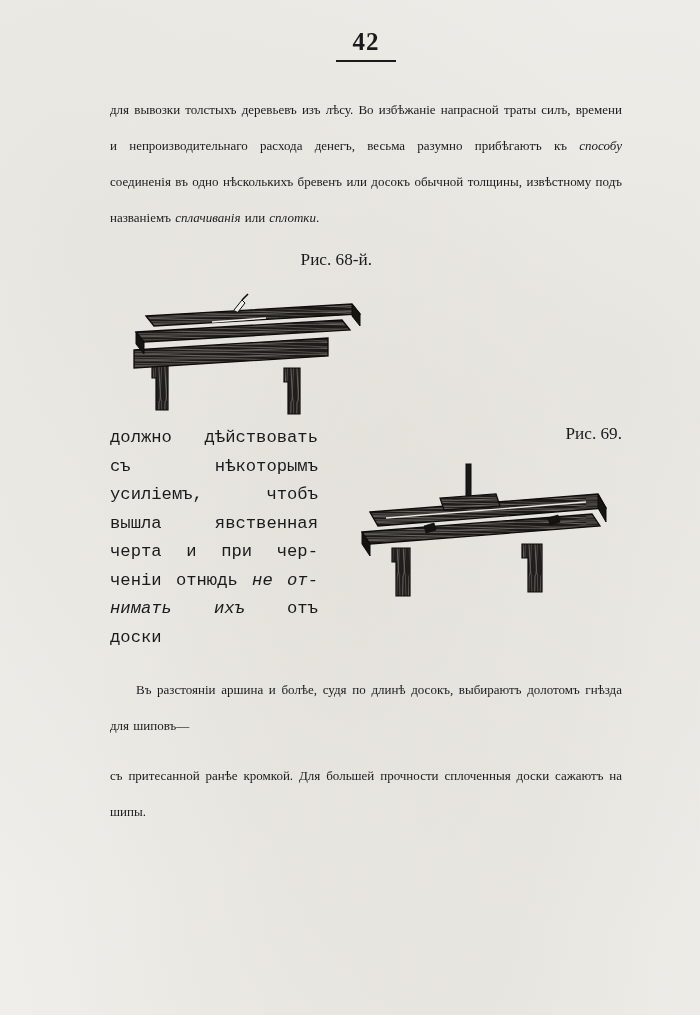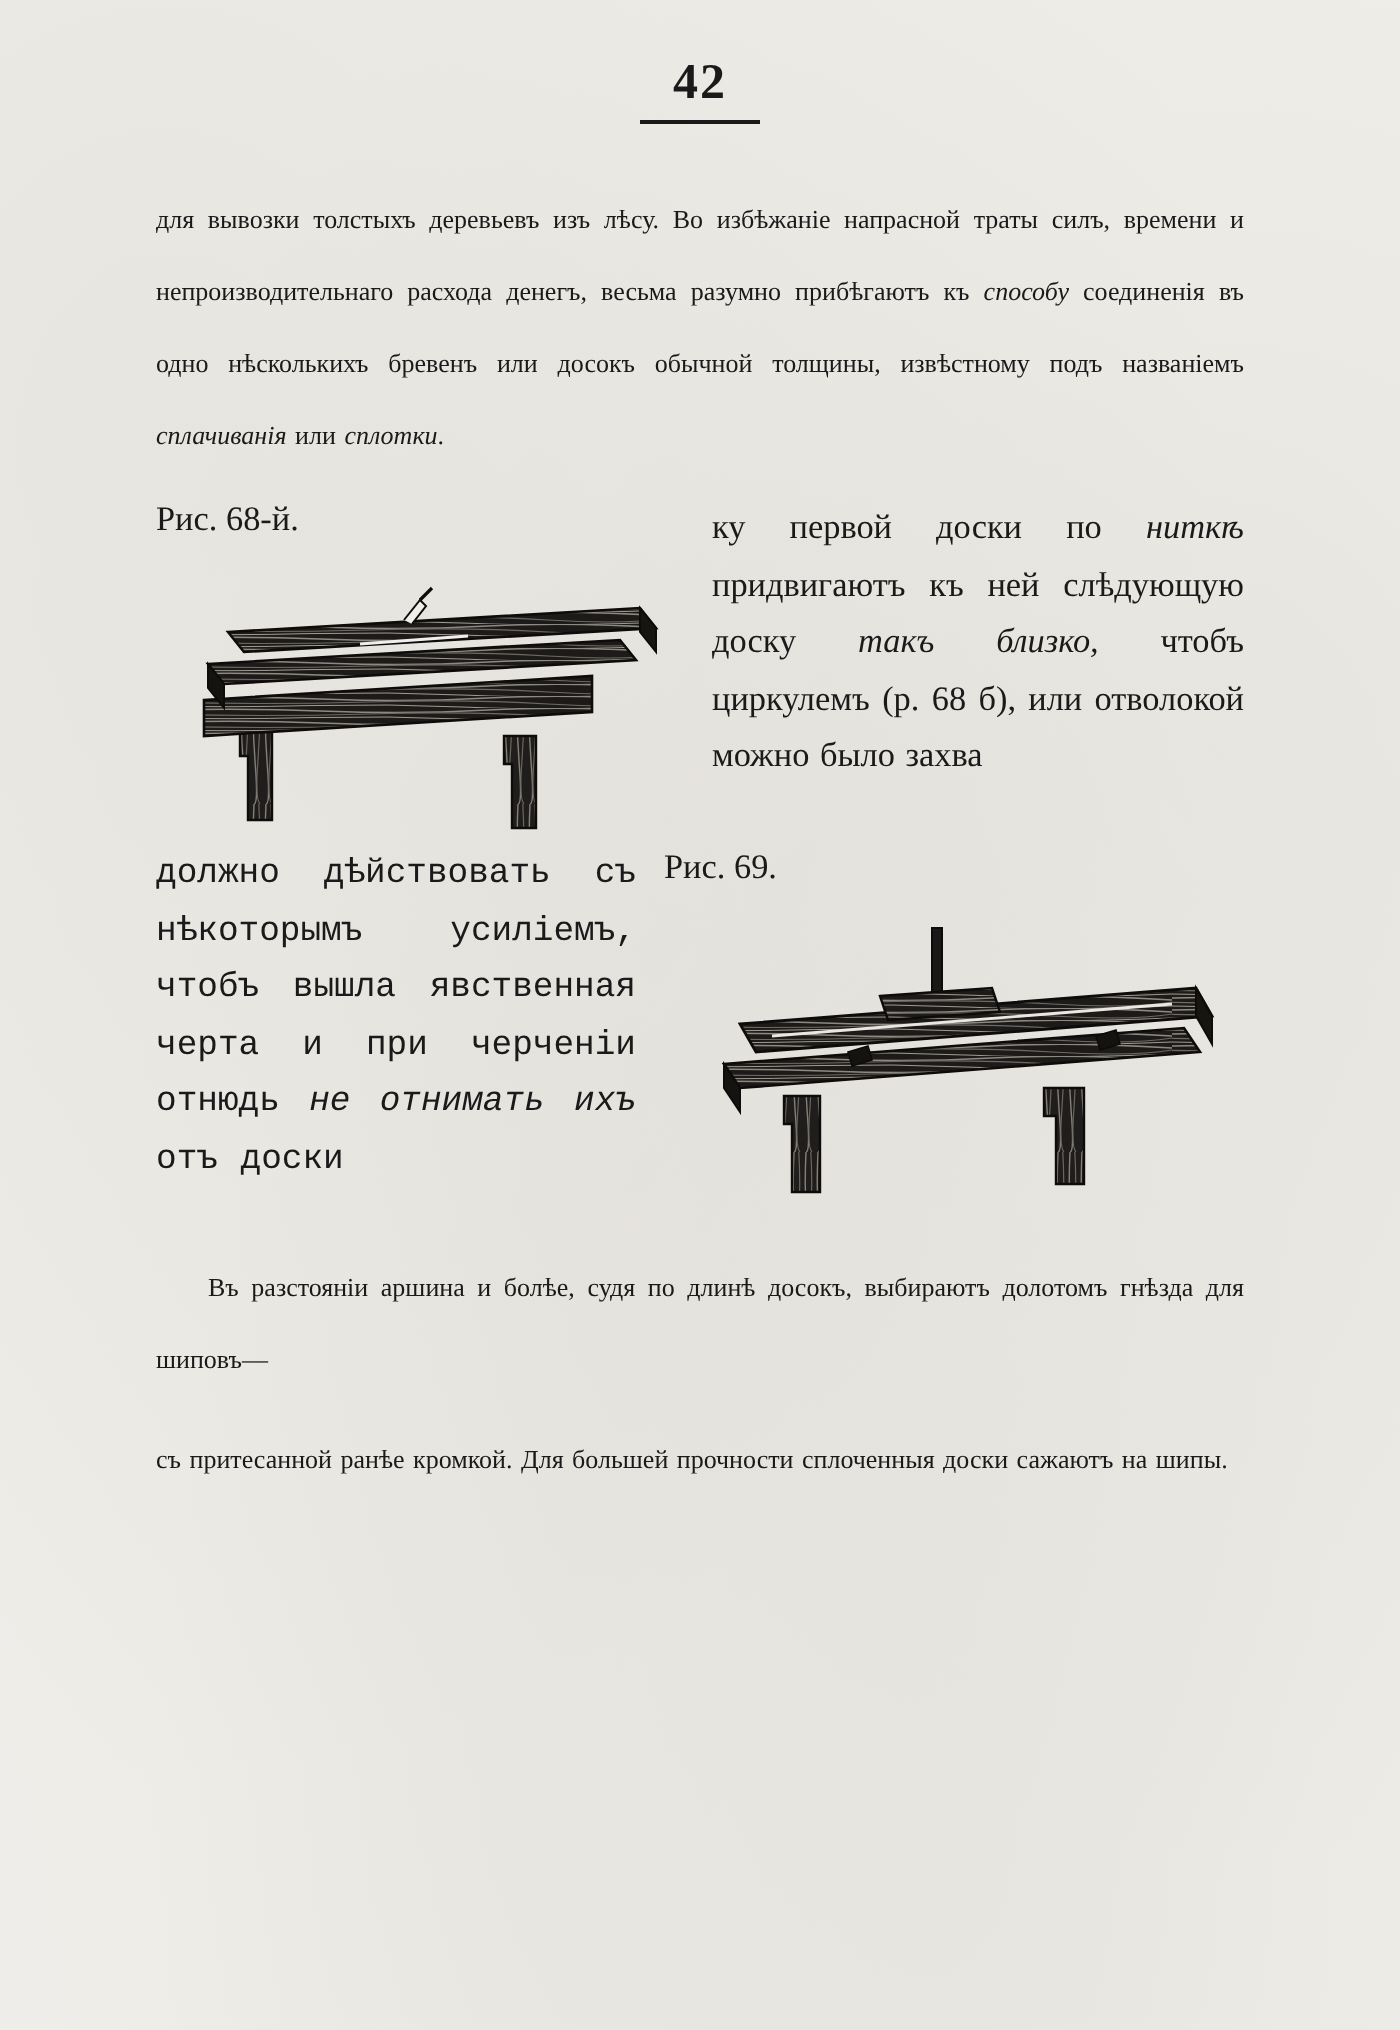"42" .content { margin-left: none -> 32px }
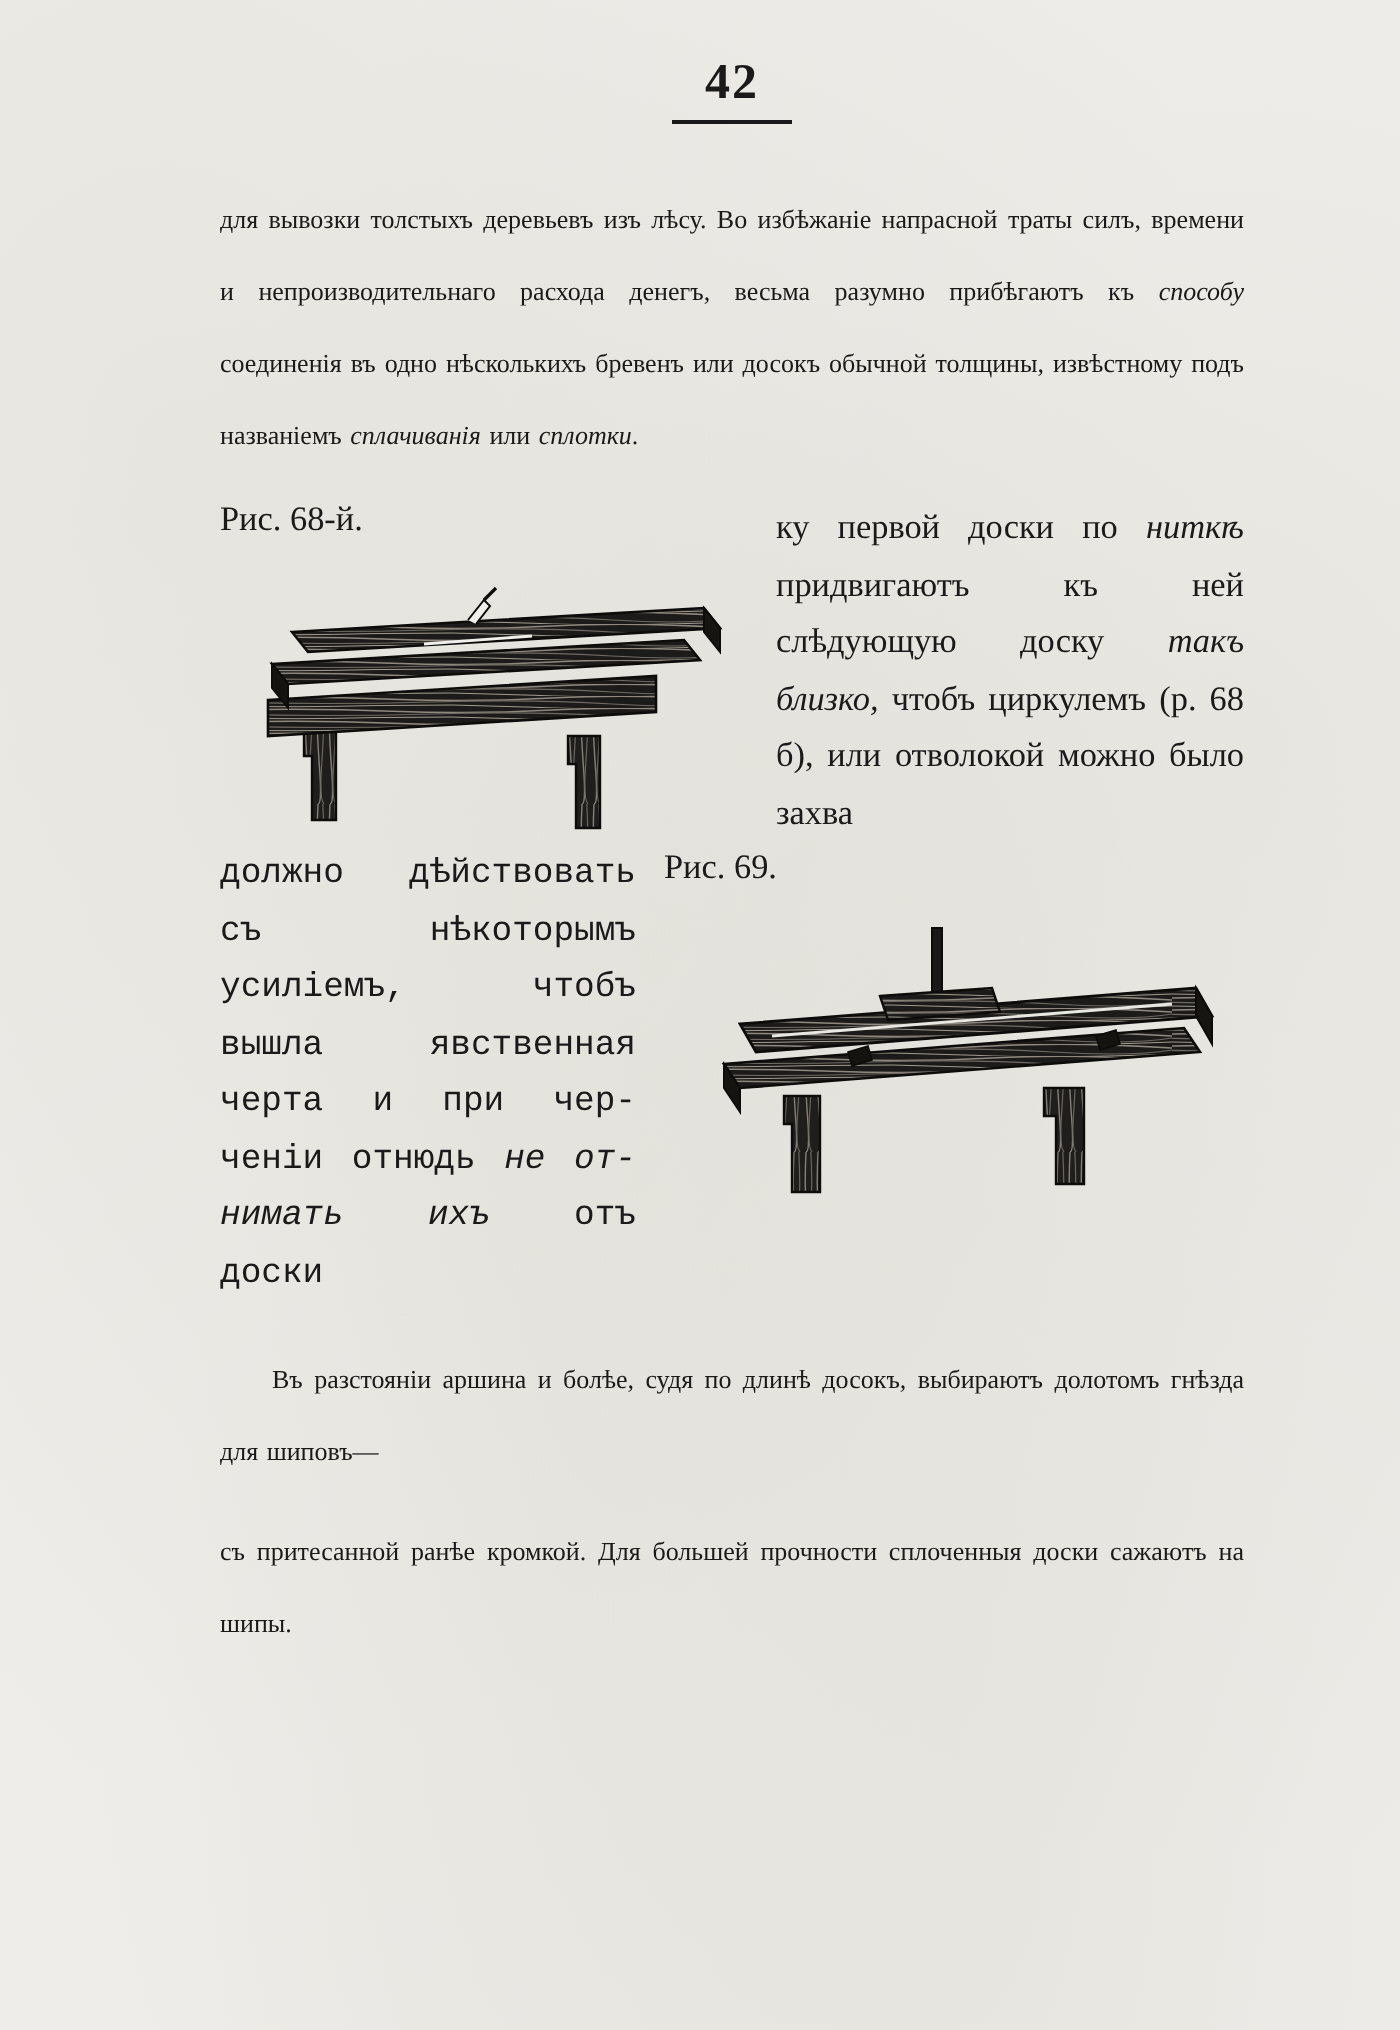"Рис. 68-й." .fig-caption { text-align: left -> right }
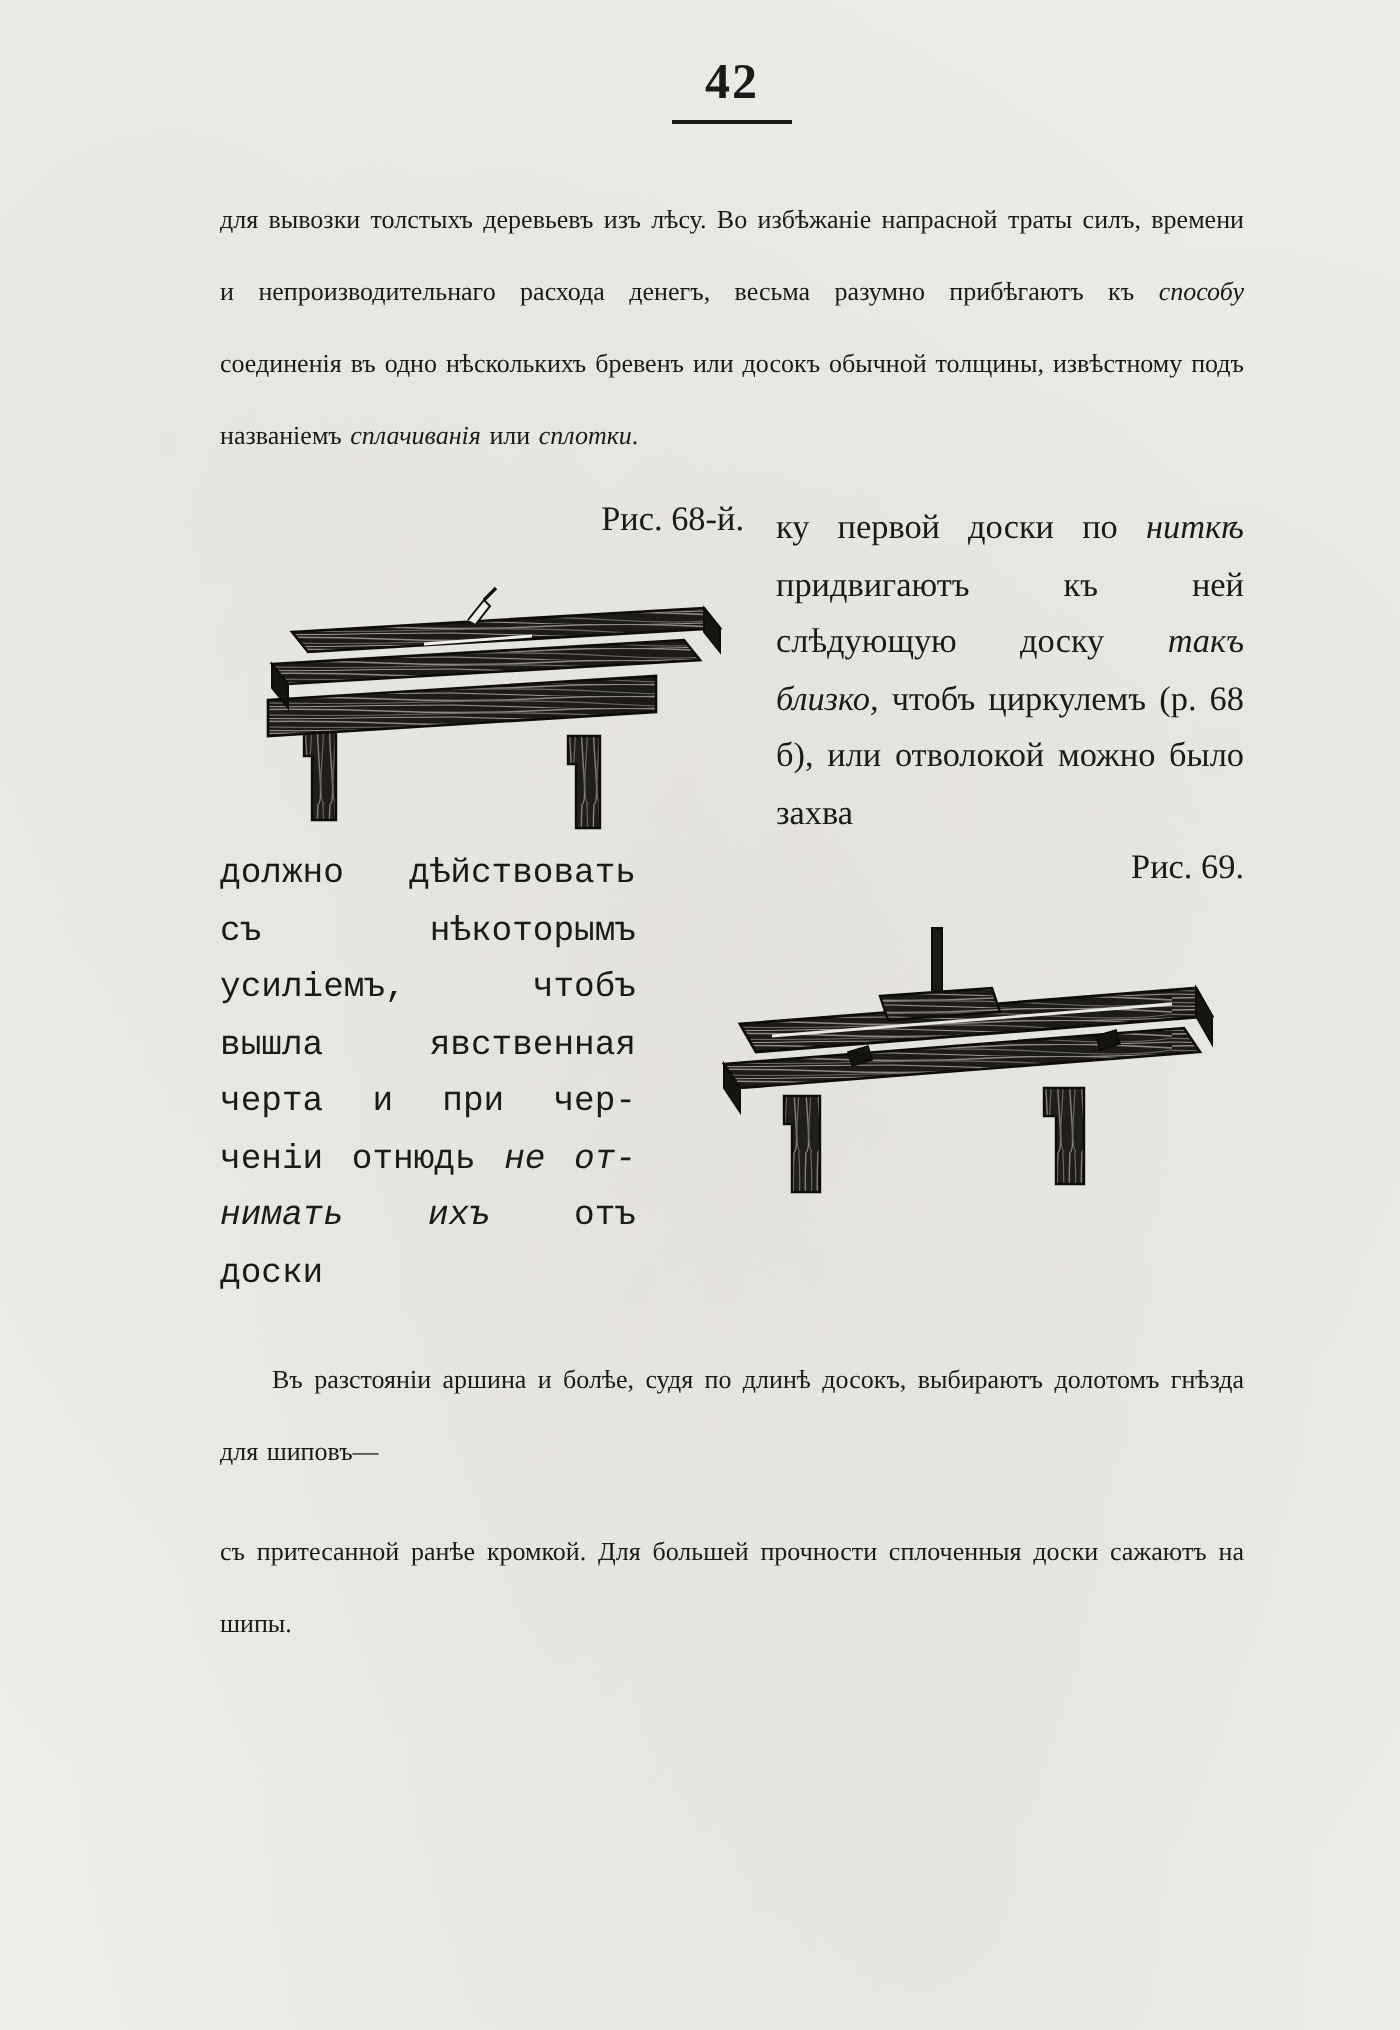"ку первой доски по нит­кѣ" p.wrap-text { html: <p> <span>ку первой доски по </span><span>нит­кѣ</span><span> придвигаютъ къ ней слѣдующую доску </span><span>такъ близко,</span><span> чтобъ циркулемъ (р. 68 б), или отволо­кой можно было захва­</span> </p> -> none }
